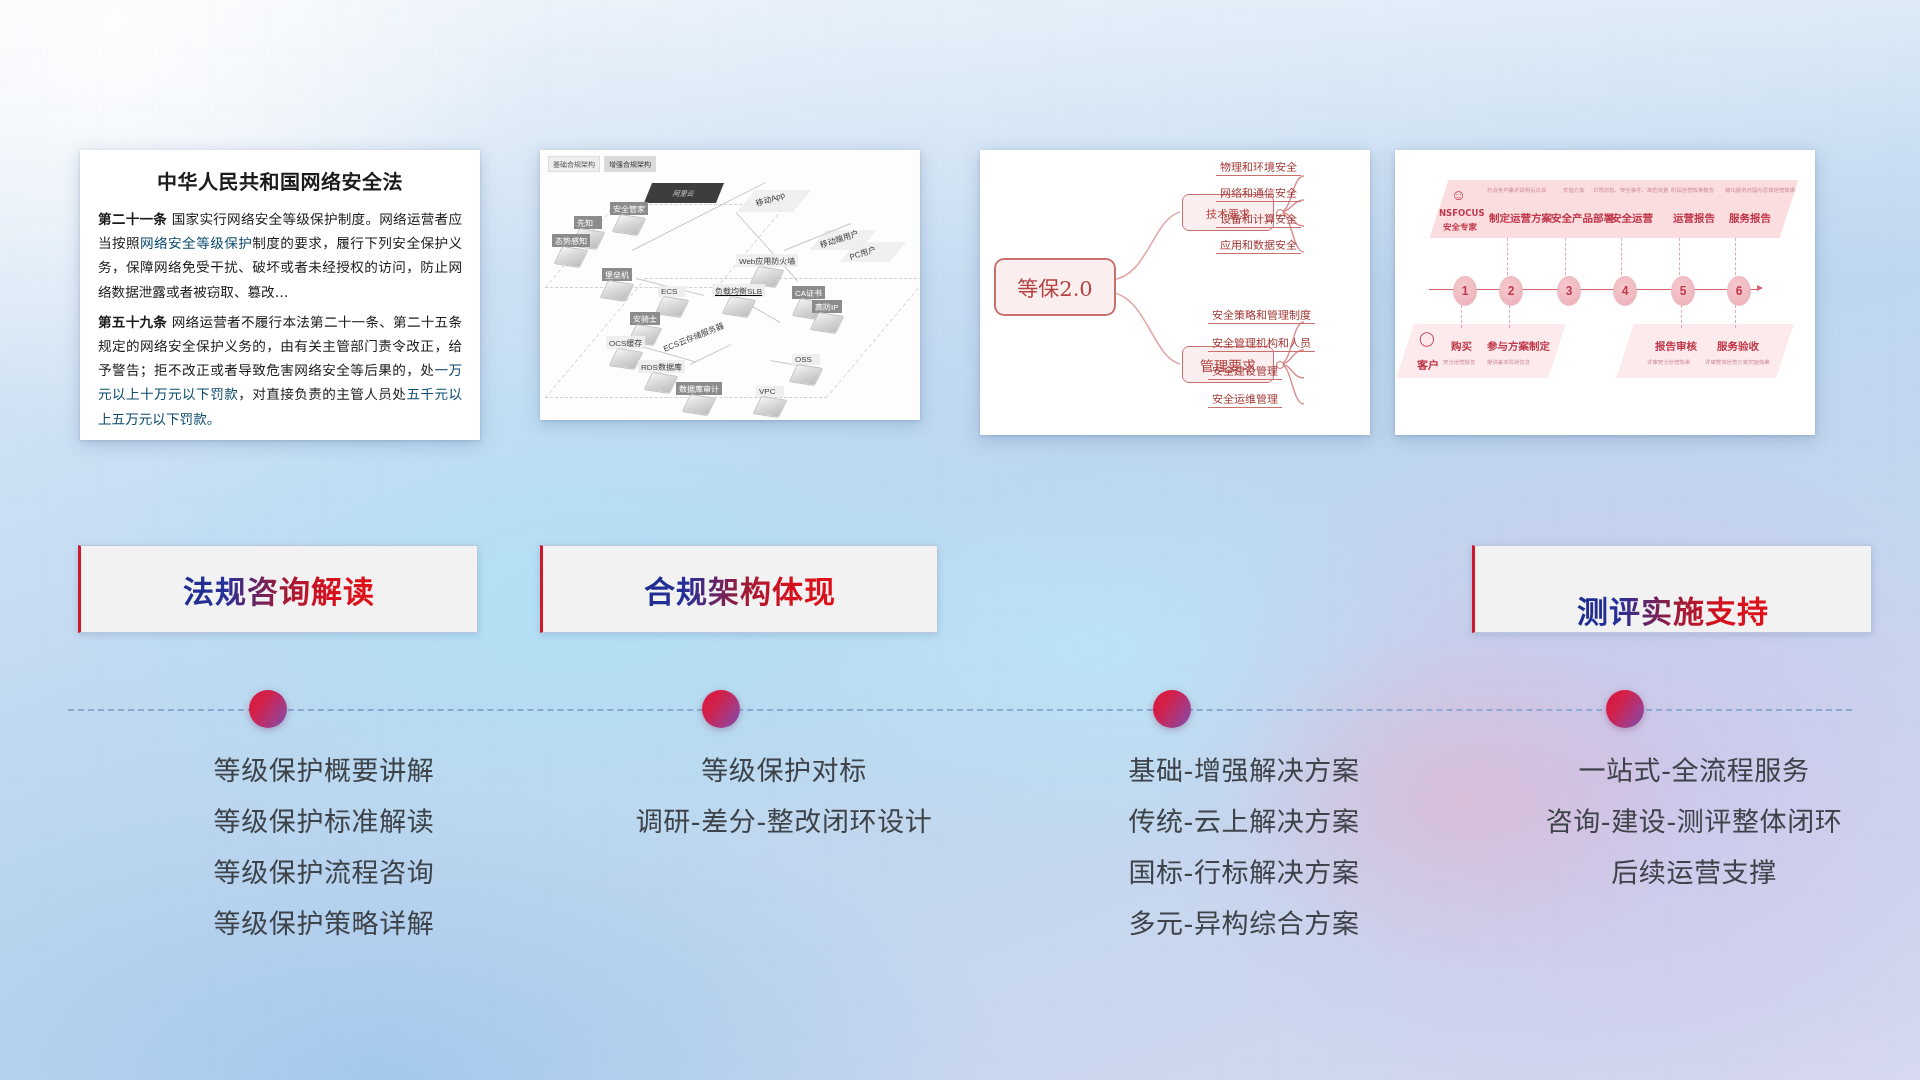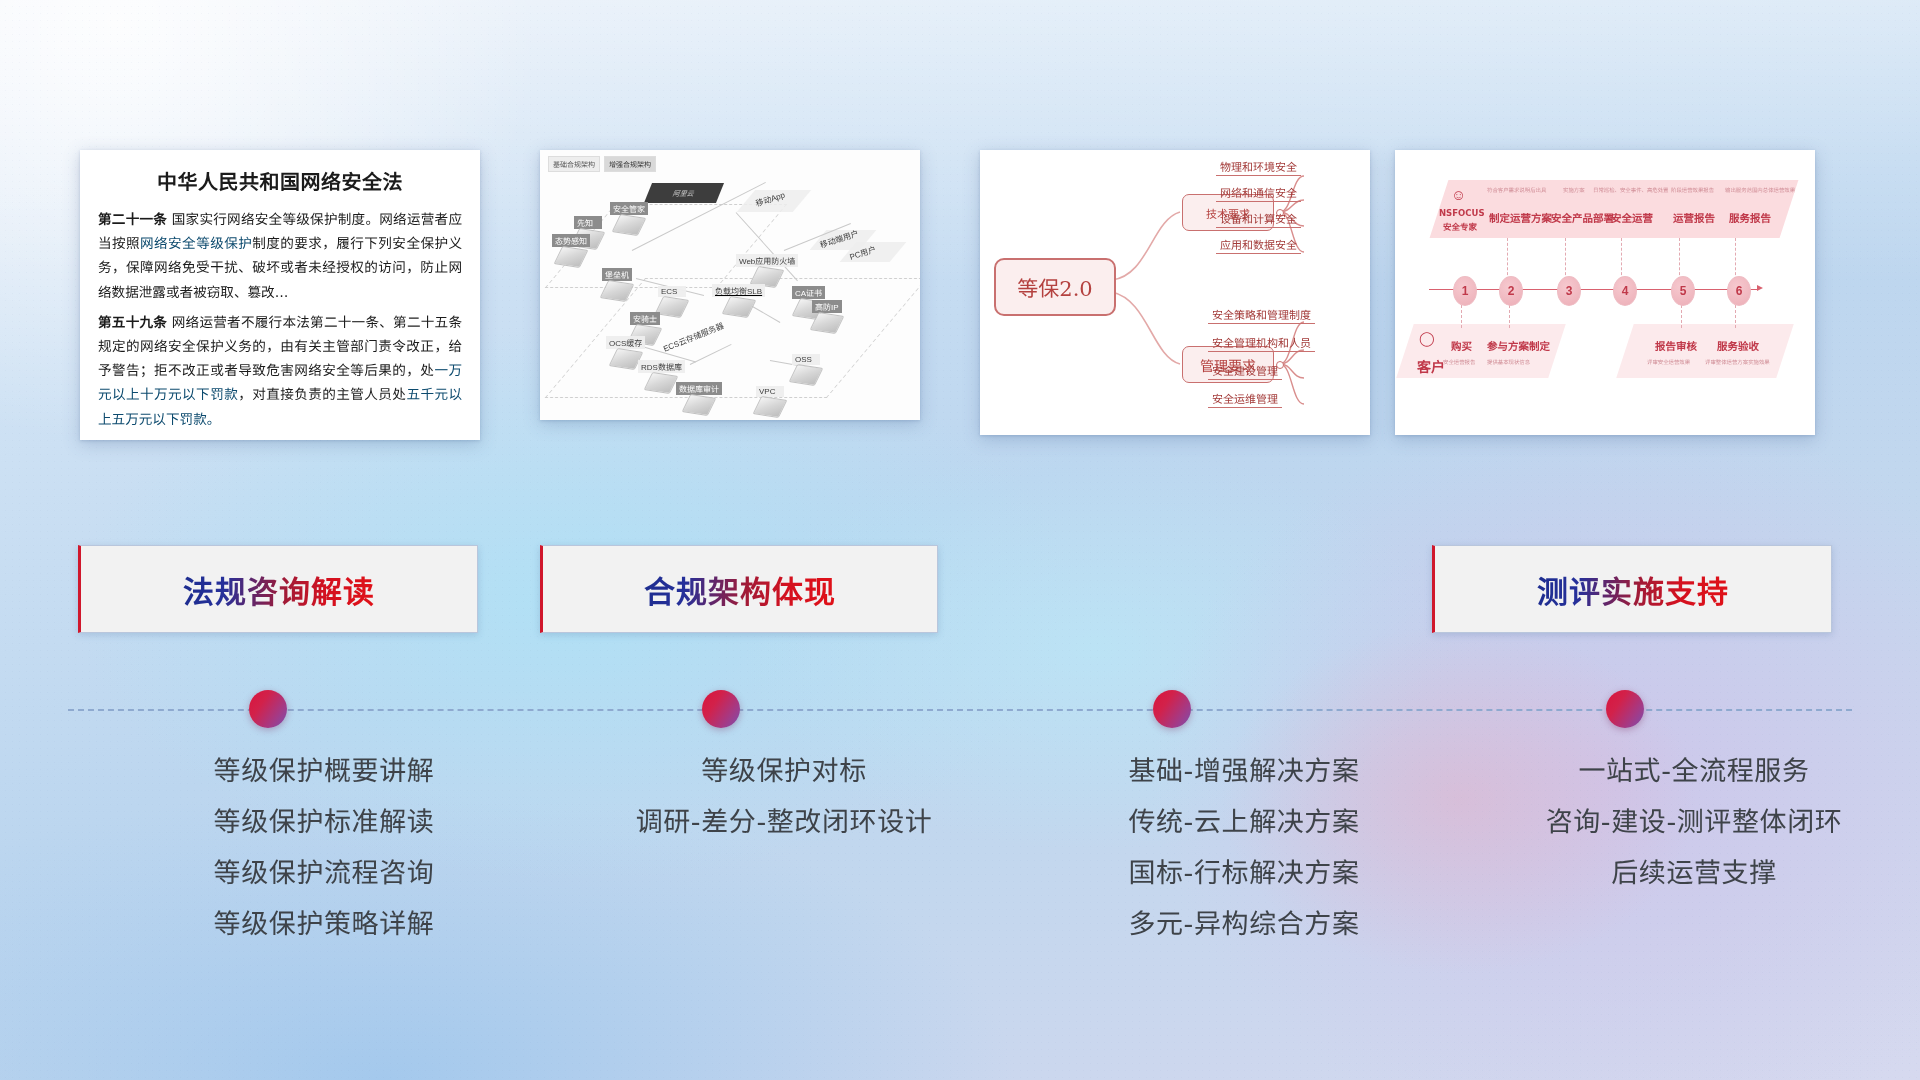"客户" div.tl-t { font-size: 14px -> 11px }
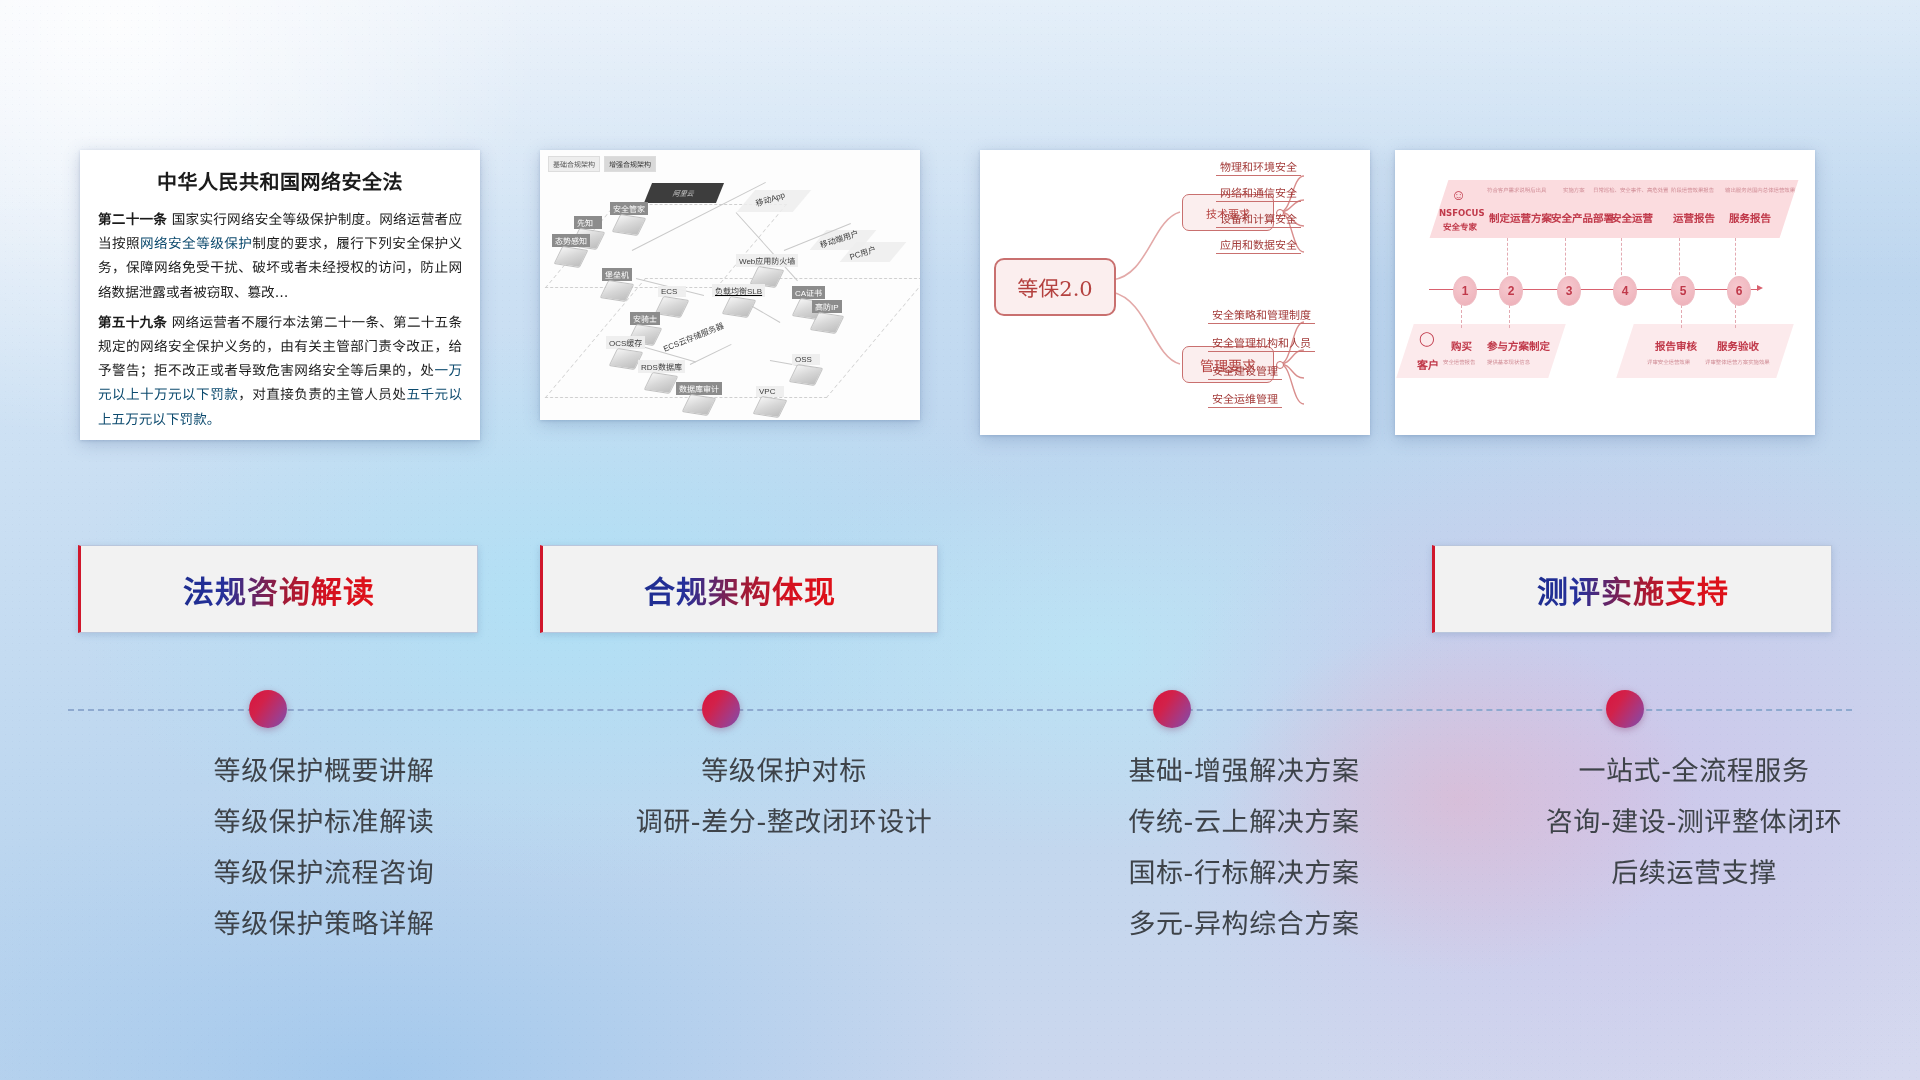"测评实施支持" #head-4 { align-items: none -> flex-end; left: 1432px -> 1472px }
